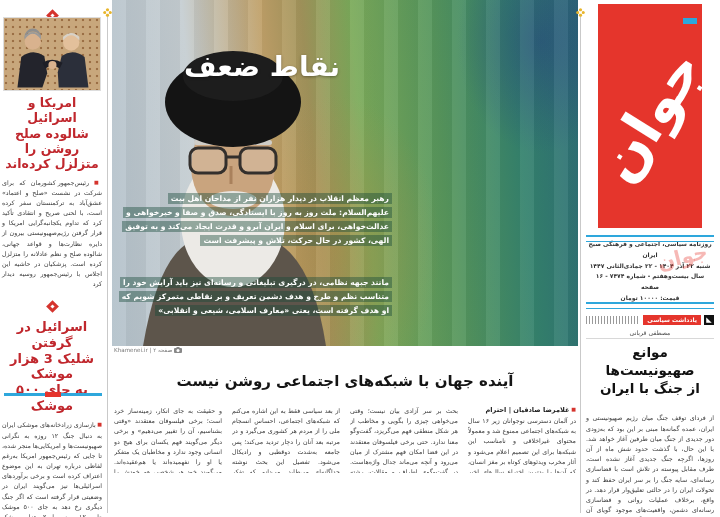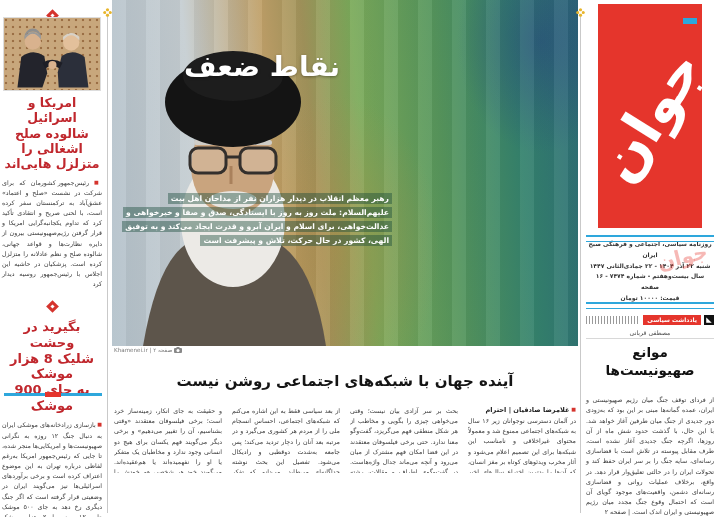"شالوده صلح اشغالی را" span { text: اشغالی -> روشن }
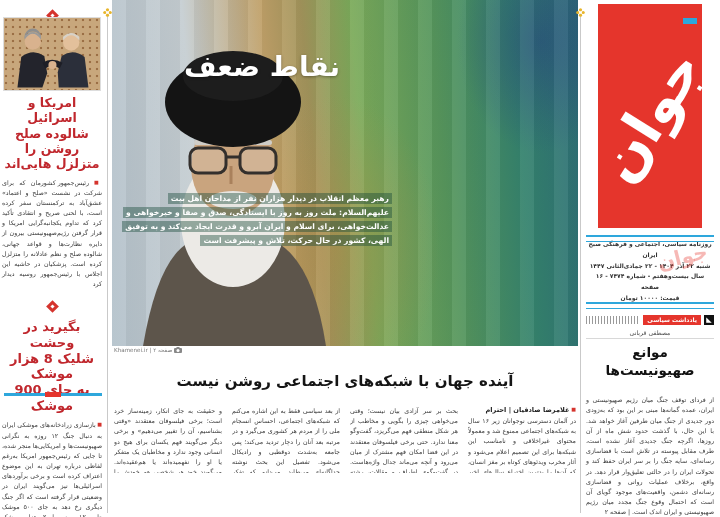"متزلزل هایی‌اند" span { text: هایی -> کرده }
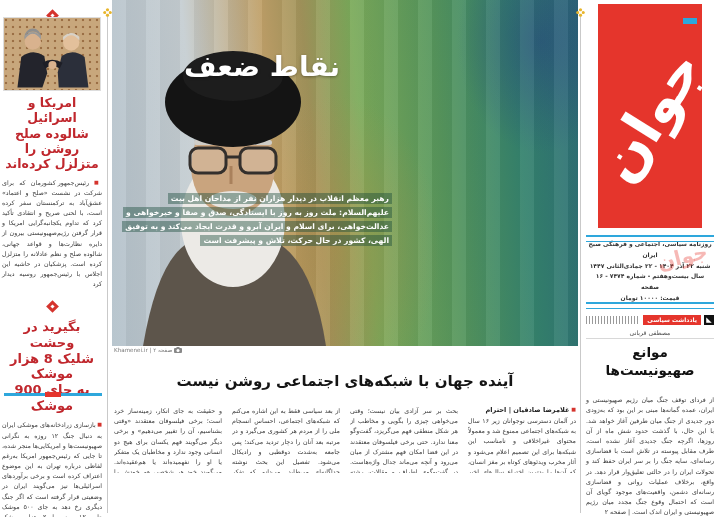"مانند جبهه نظامی، در درگیری" p.deck { html: none -> <p><span>مانند جبهه نظامی، در درگیری تبلیغاتی و رسانه‌ای نیز باید آرایش خود را متناسب نظم و طرح و هدف دشمن تعریف و بر نقاطی متمرکز شویم که او هدف گرفته است، یعنی «معارف اسلامی، شیعی و انقلابی»</span></p> }
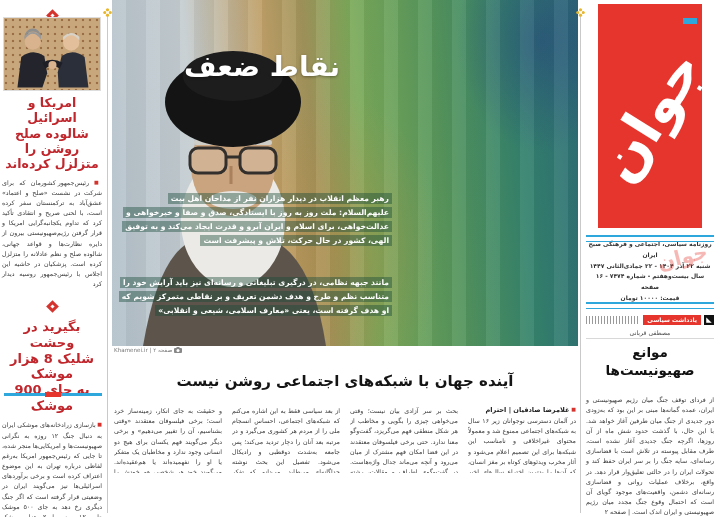"بگیرید در وحشت" span { text: بگیرید در وحشت -> اسرائیل در گرفتن }
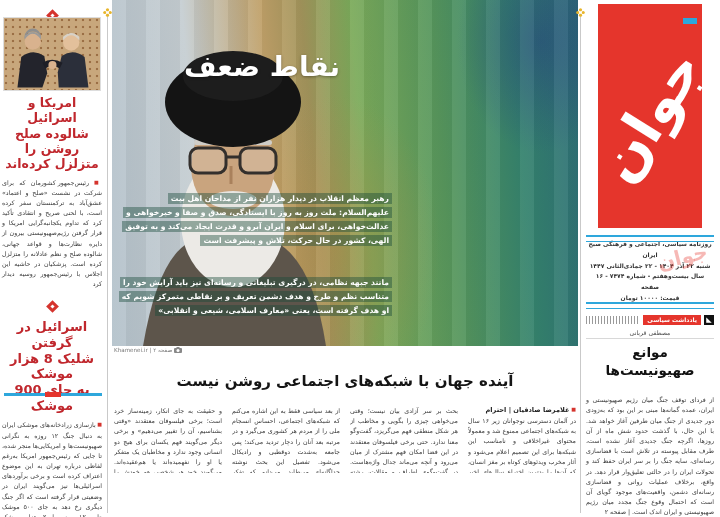"شلیک 8 هزار موشک" span { text: 8 -> 3 }
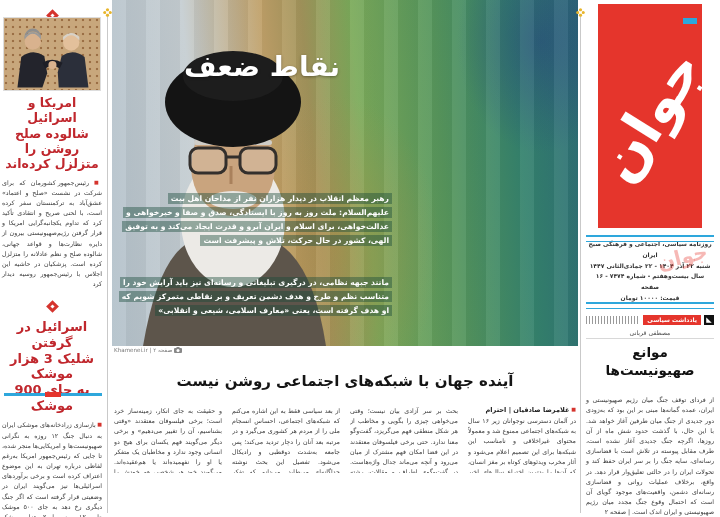"به جای 900 موشک" span { text: 900 -> ۵۰۰ }
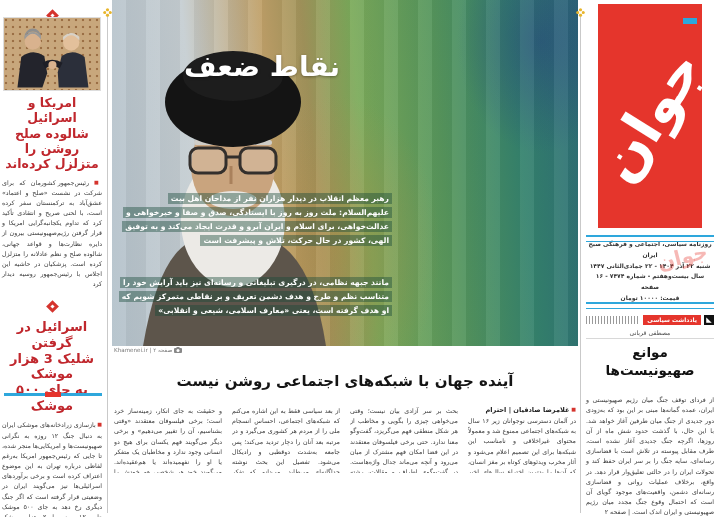"از جنگ با ایران" span { html: none -> <span>از جنگ با ایران</span> }
